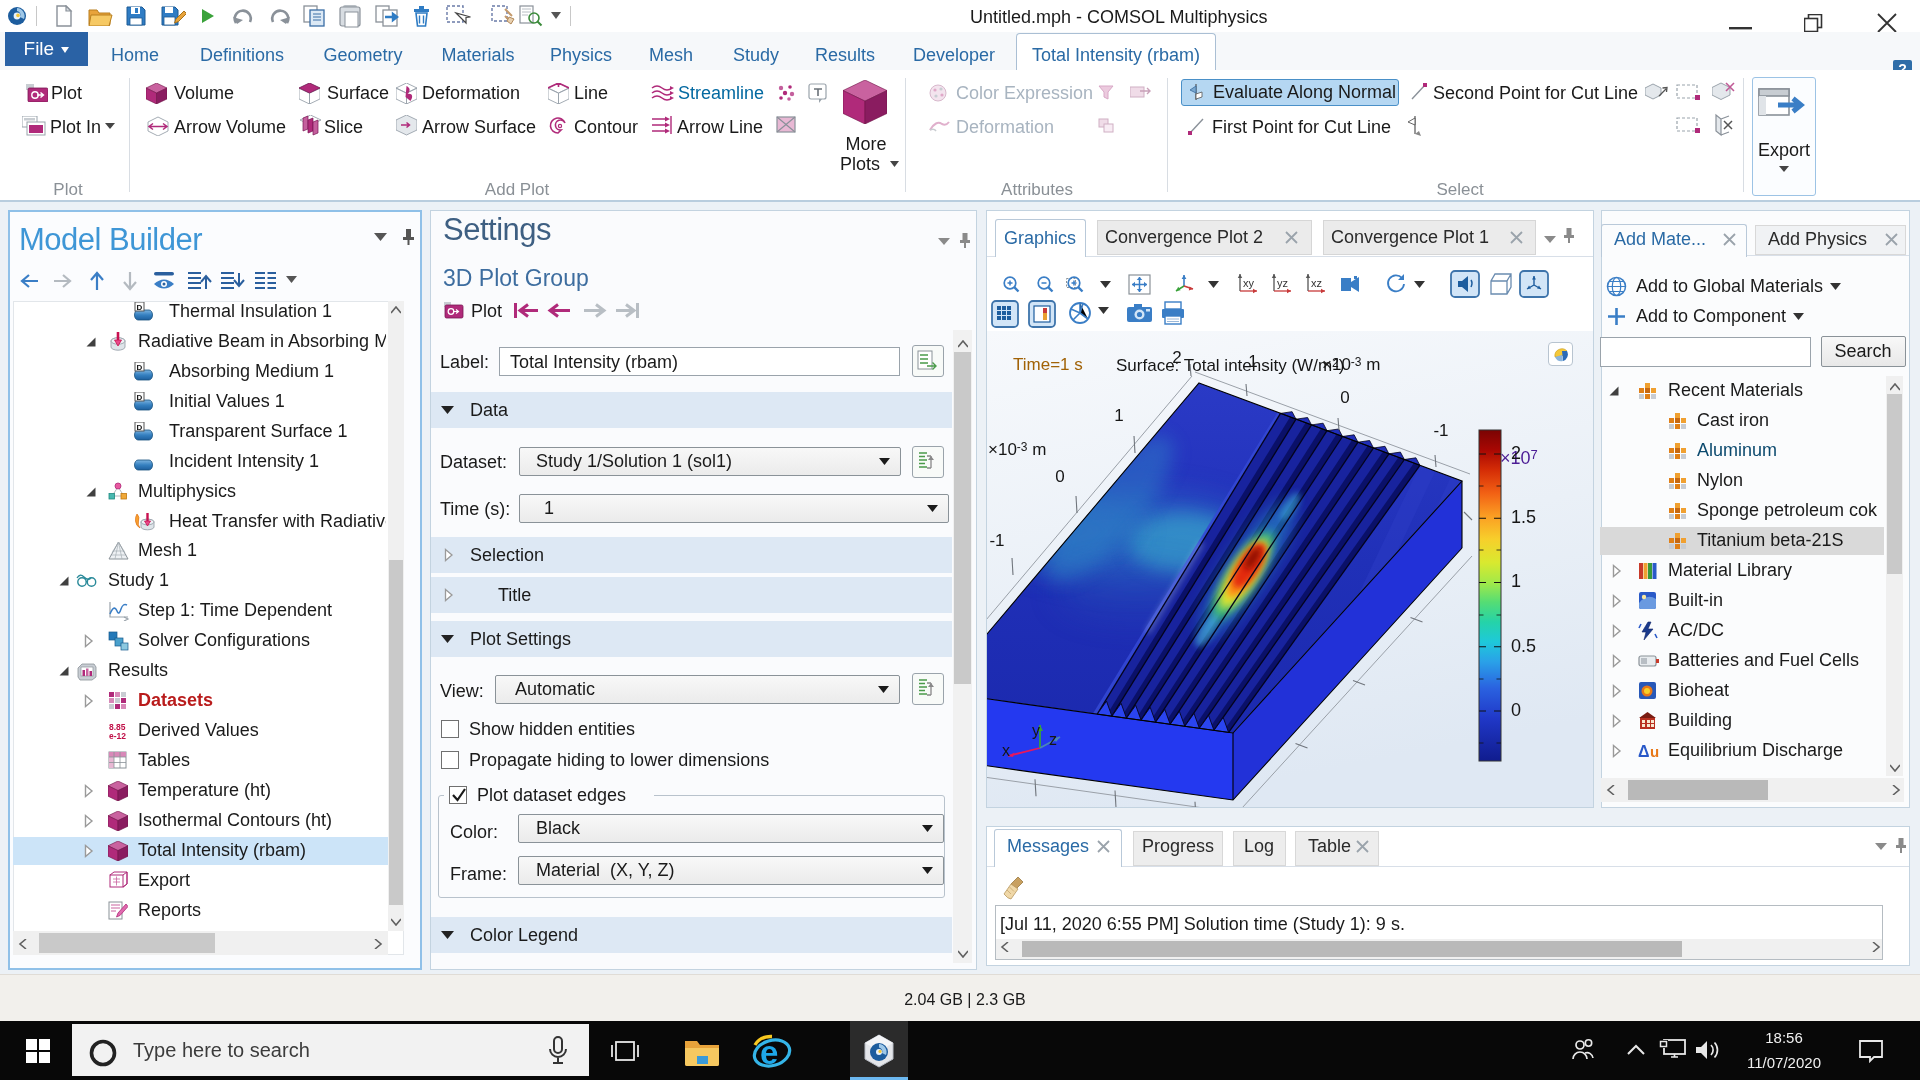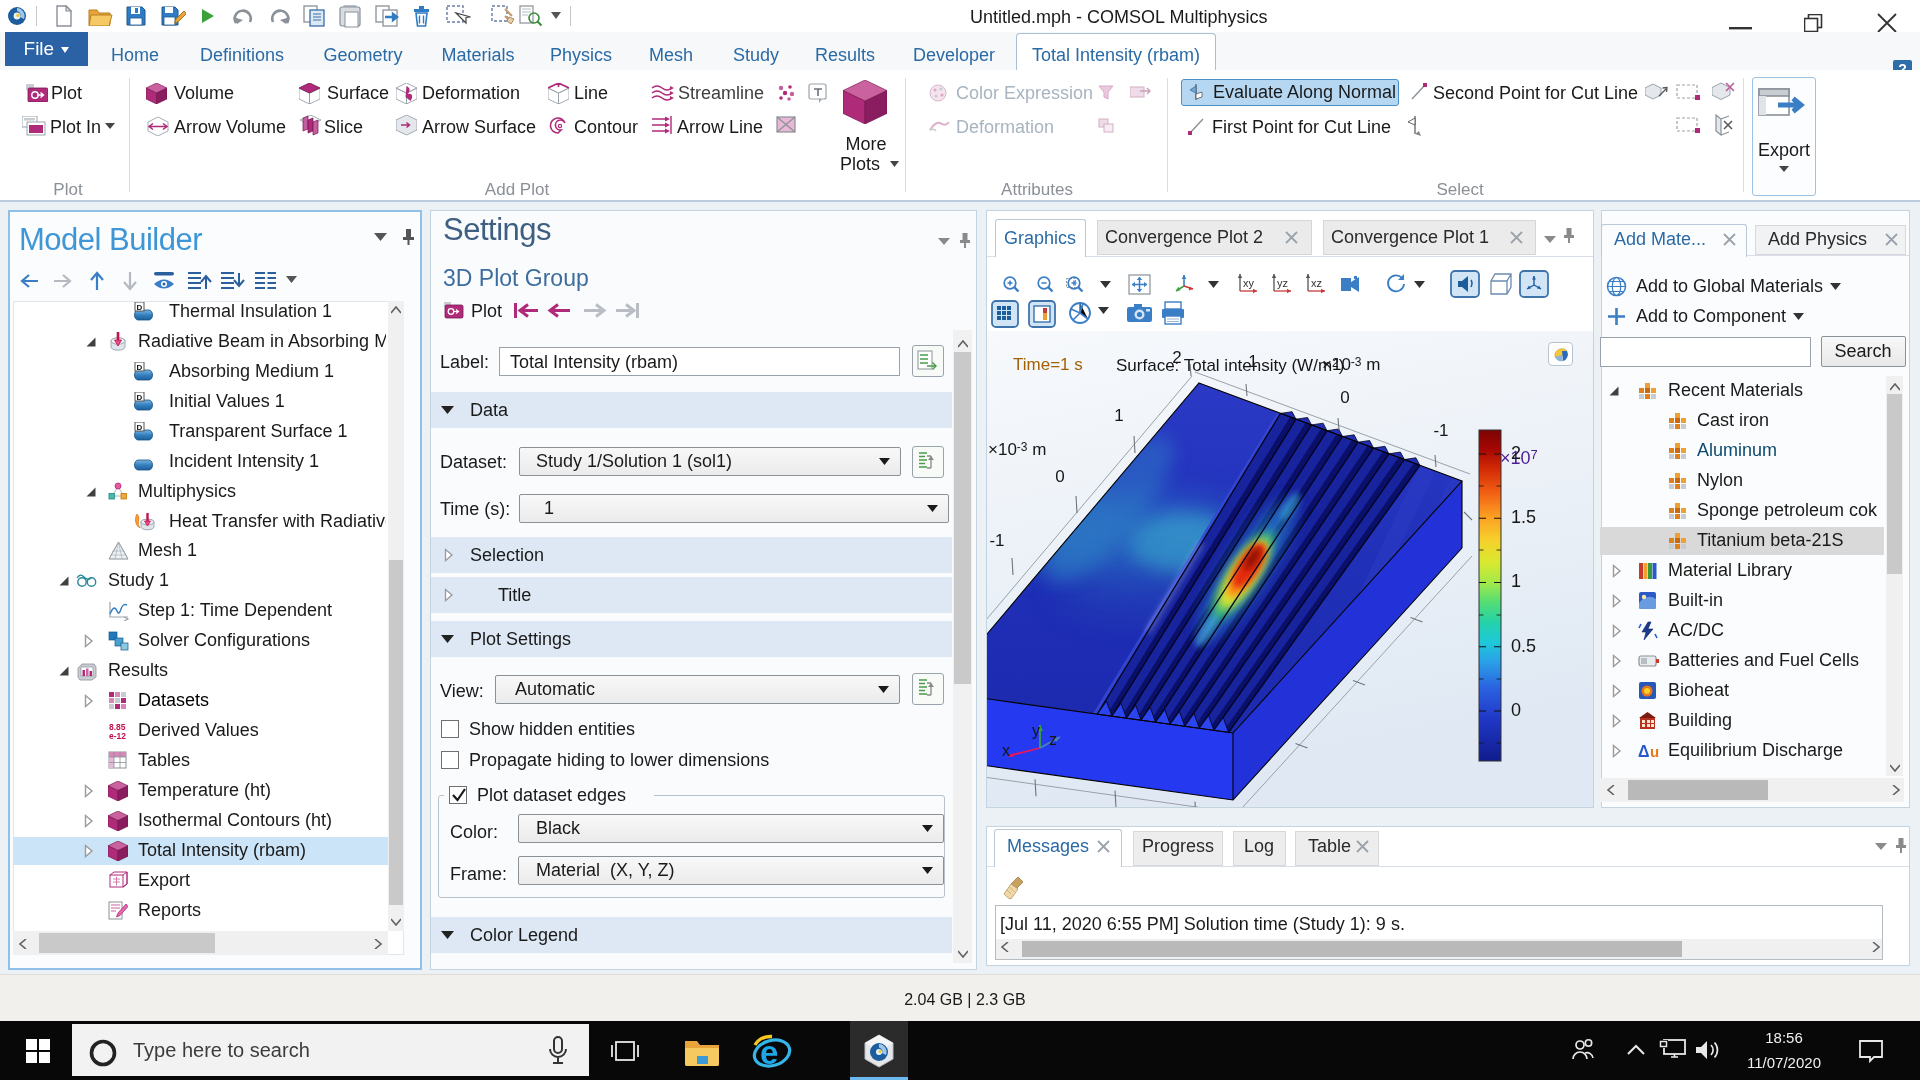"Streamline" div { color: #404040 -> #0369a1 }
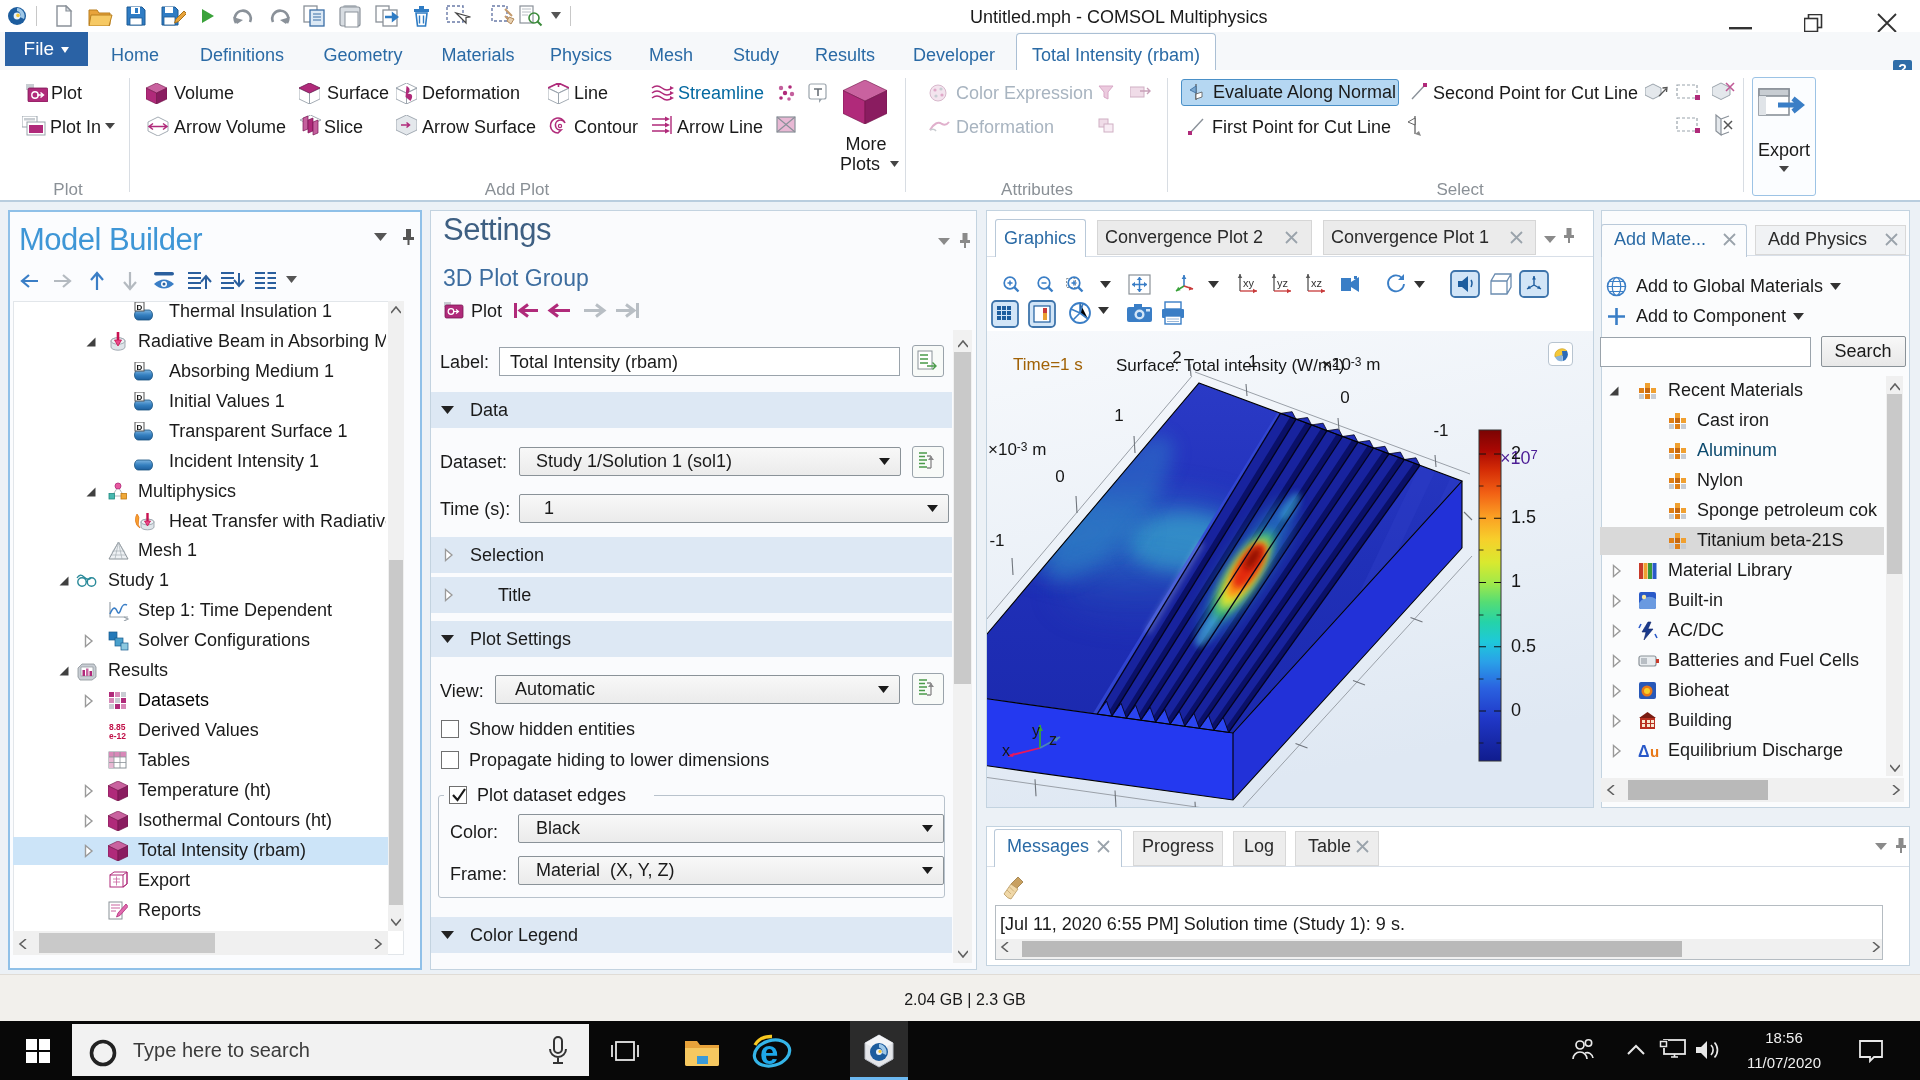"Datasets" div { color: #000000 -> #b91c1c; font-weight: 400 -> 700 }
